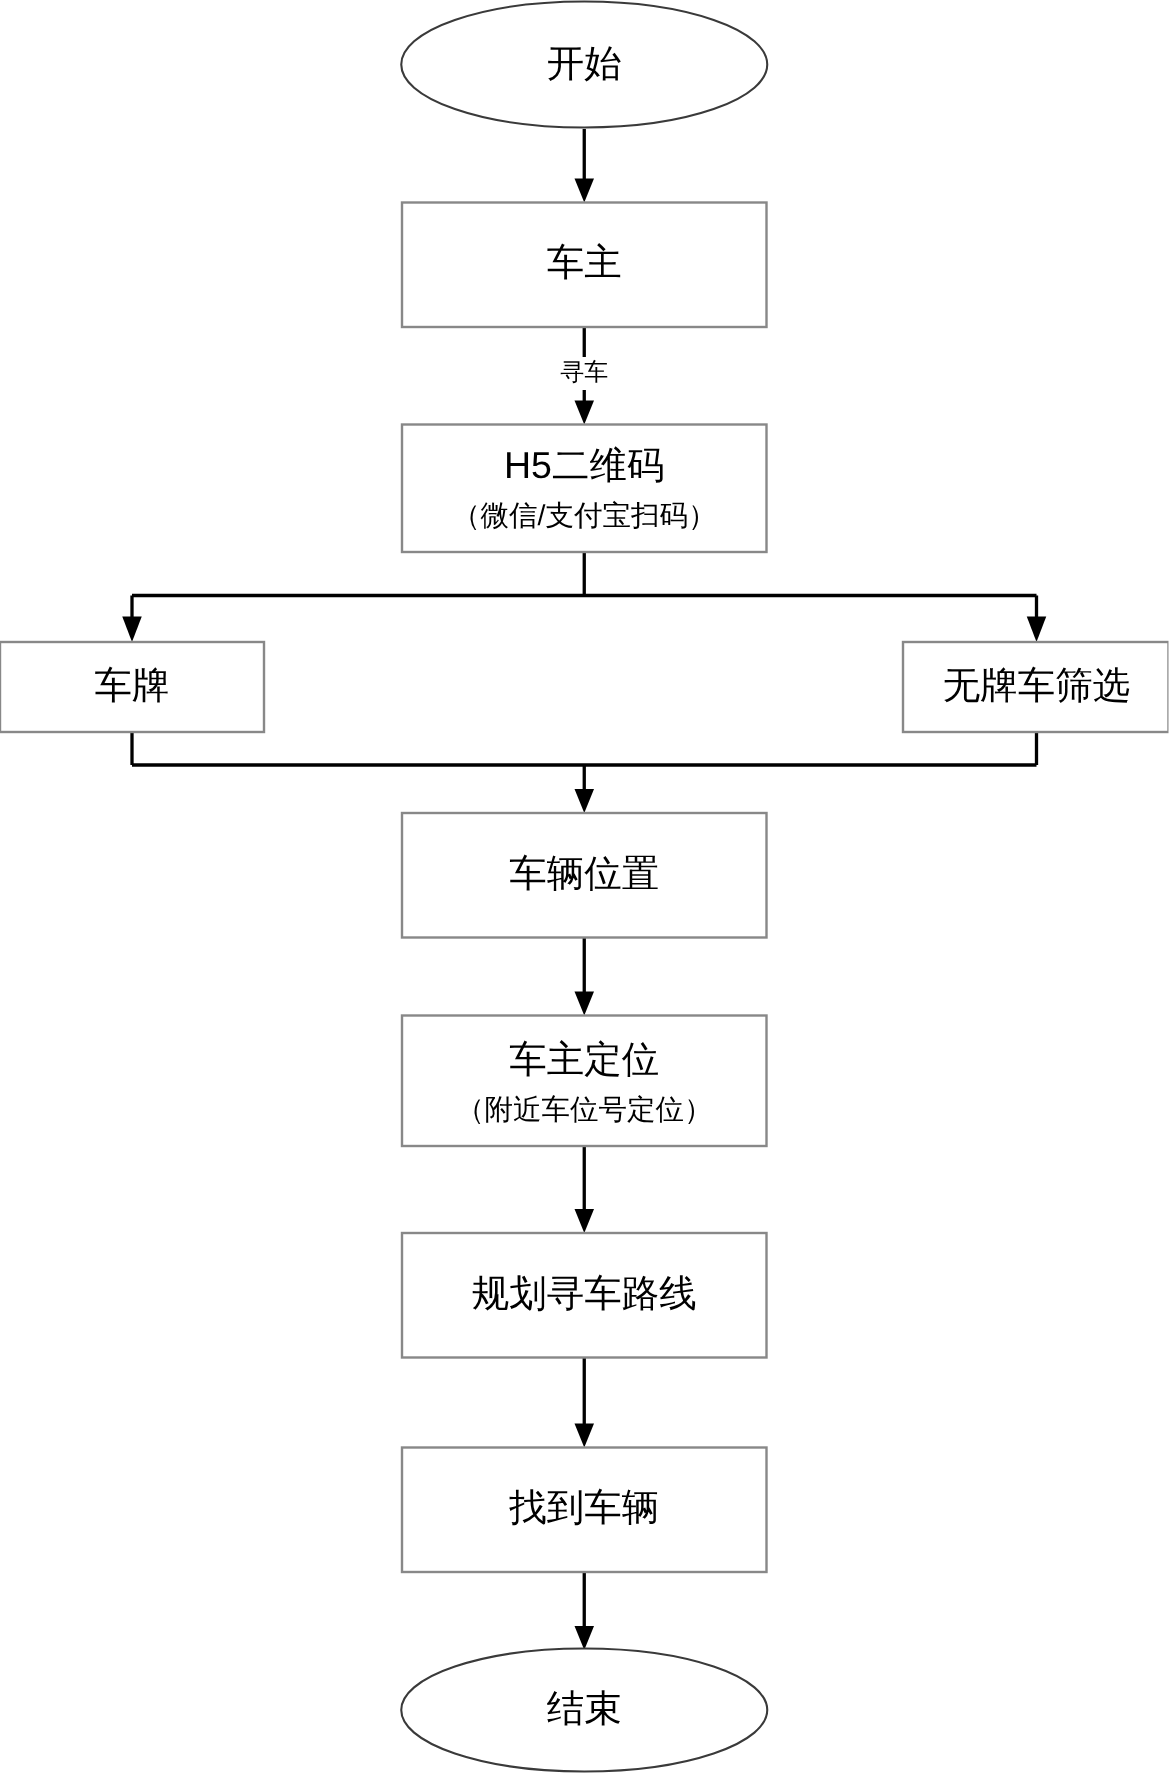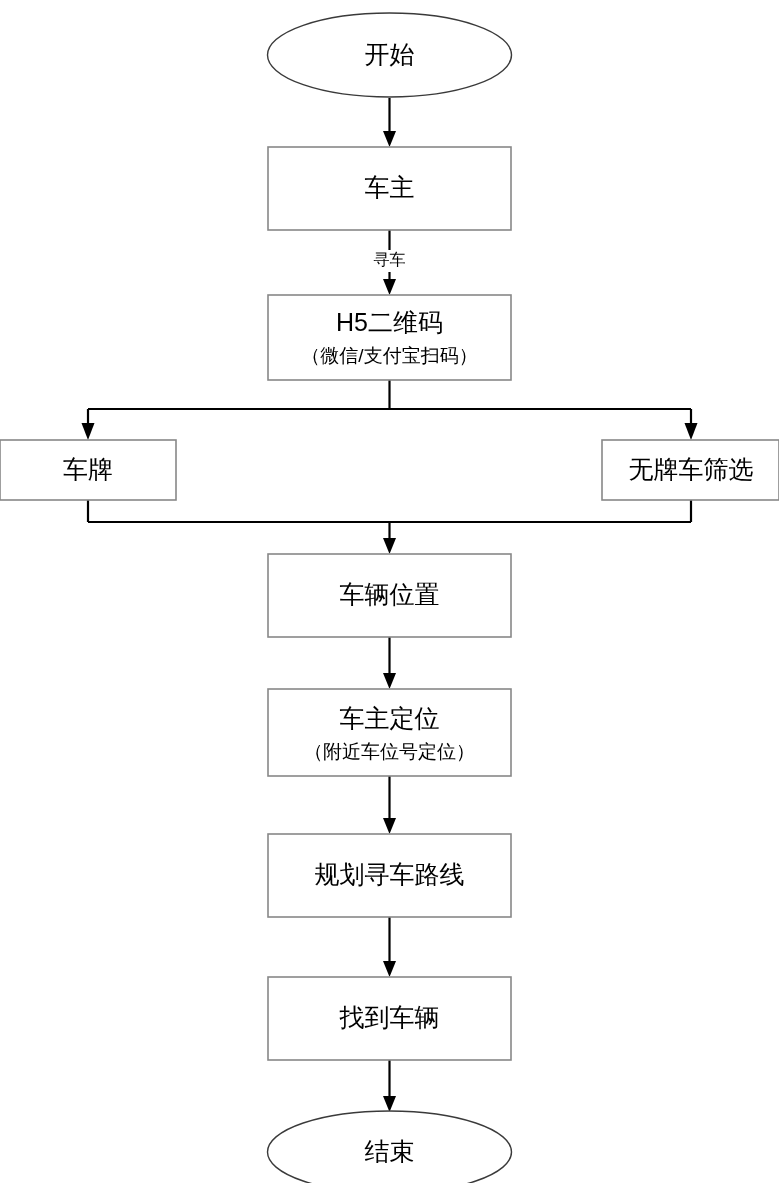"开始" #flow-root { margin-top: 12px -> none }
